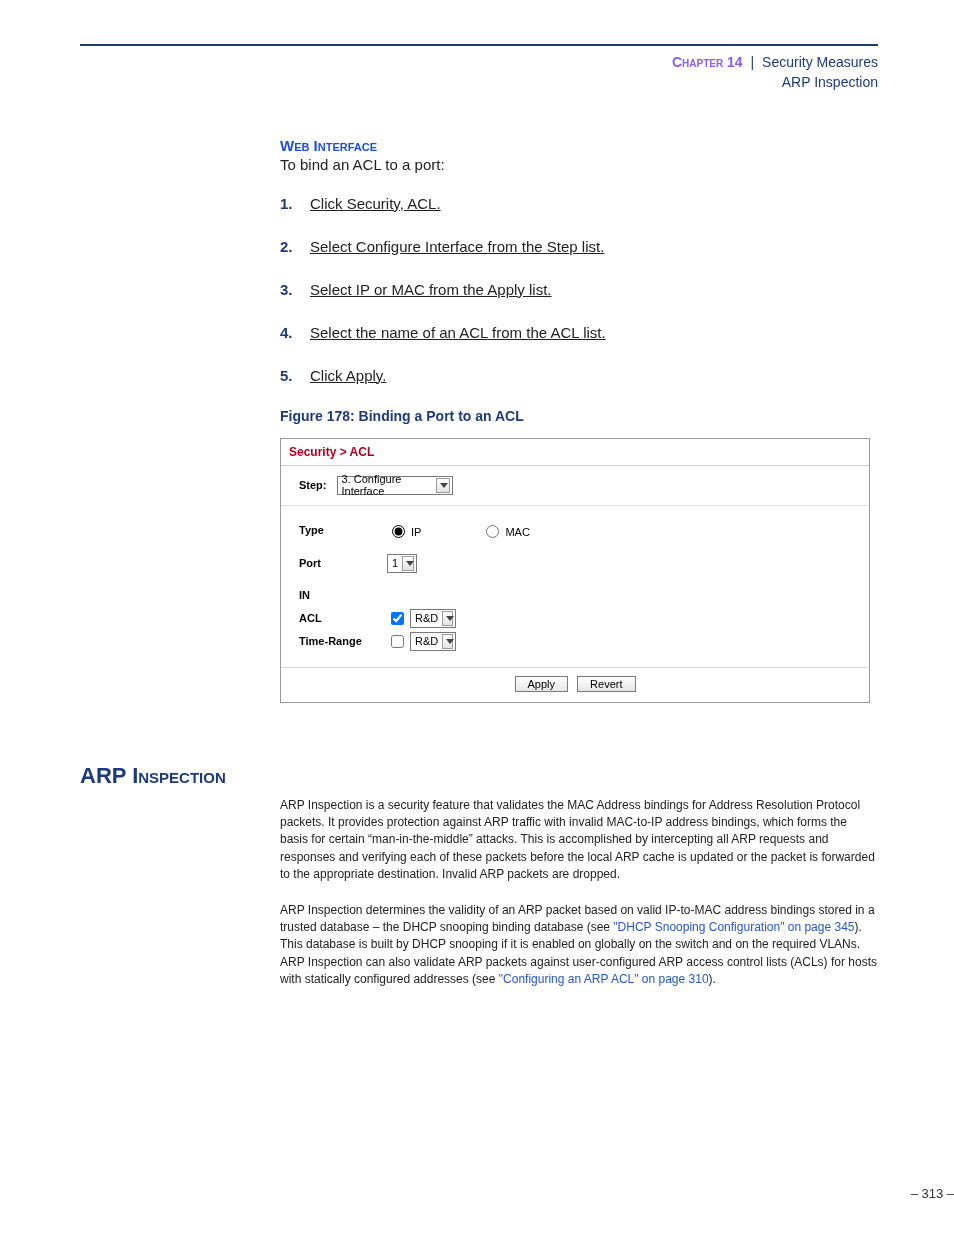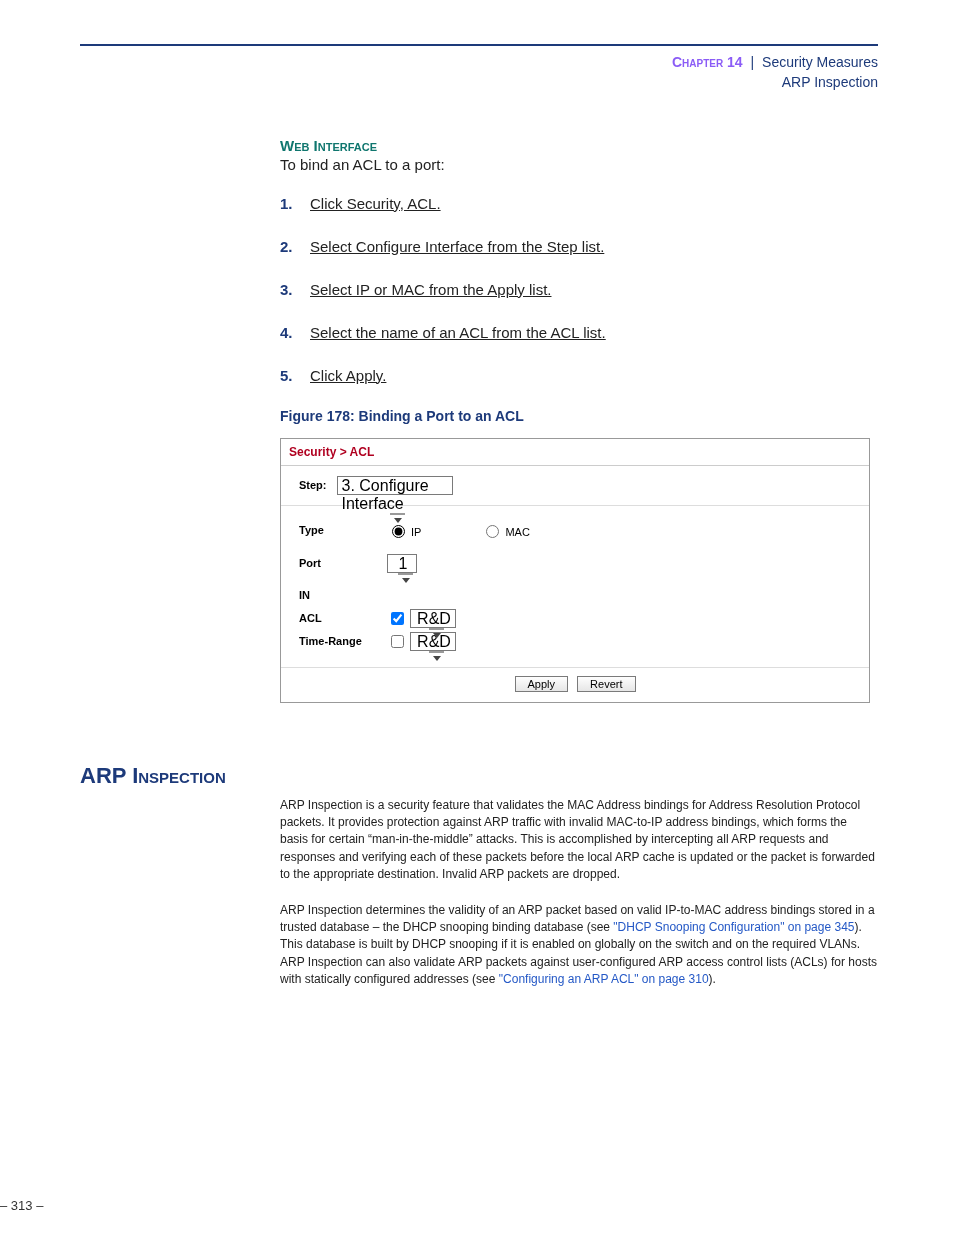"Web Interface" .section-label { color: #0f766e -> #1d4ed8 }
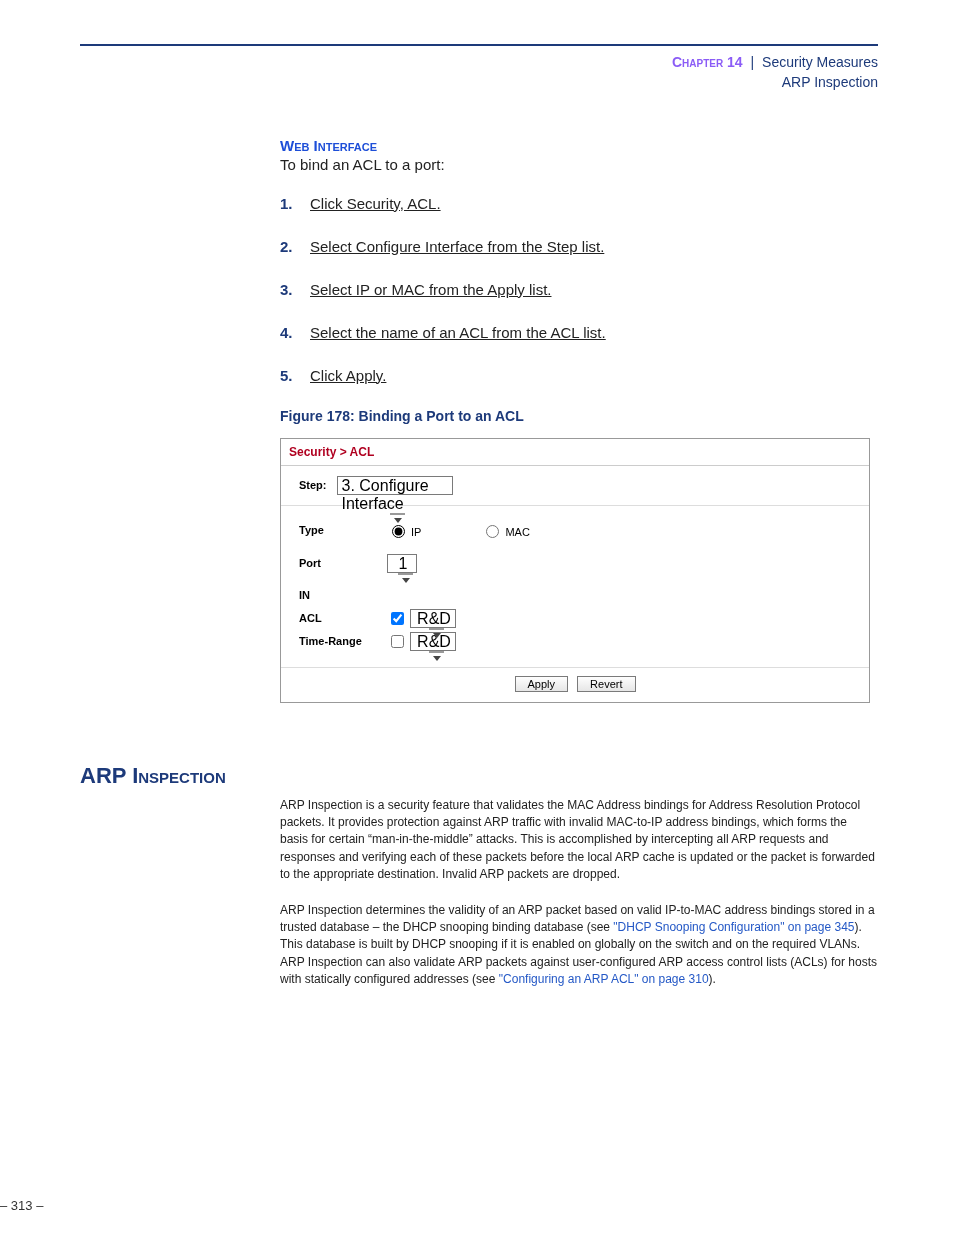"3. Configure Interface" .ui-select { flex-direction: column -> none; font-size: 16px -> 11px }
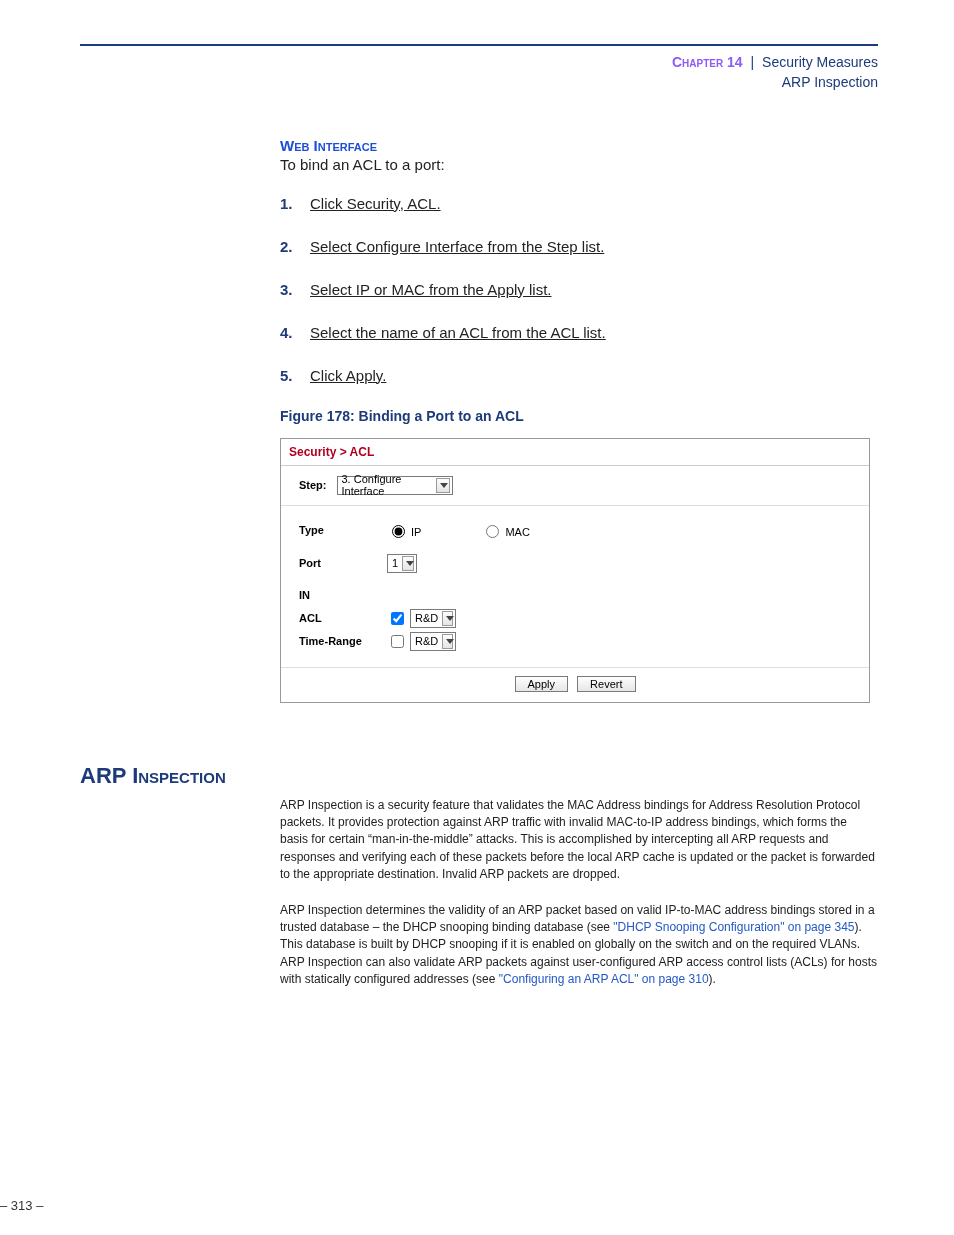"– 313 –" .footer { bottom: 22px -> 34px; text-align: left -> right }
